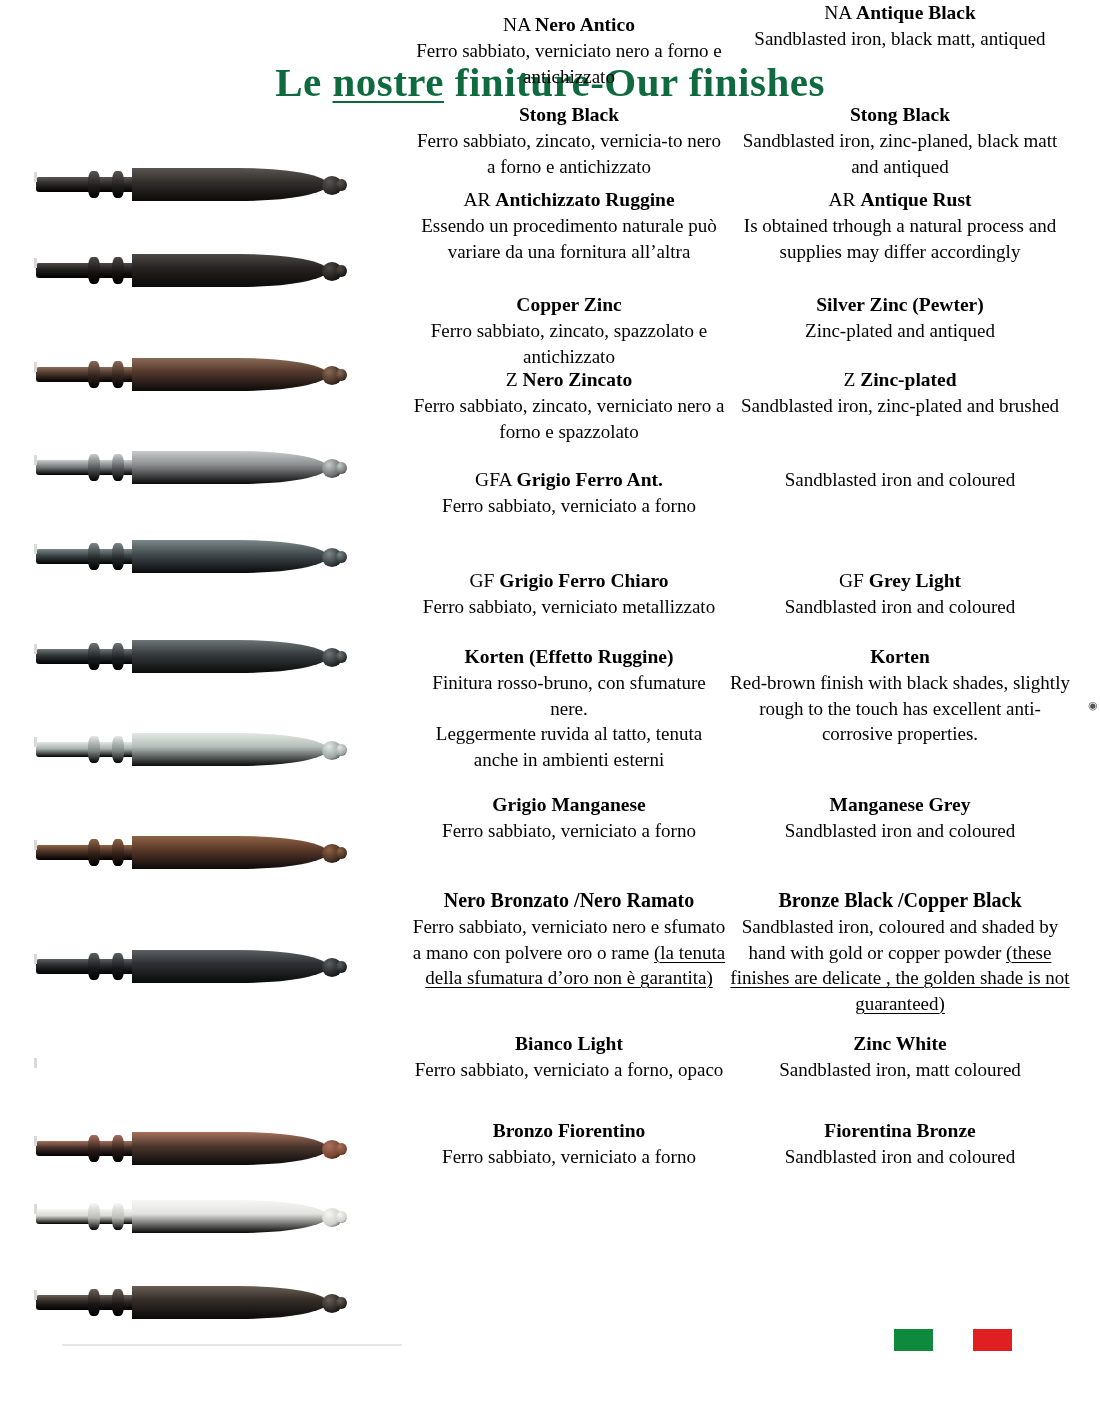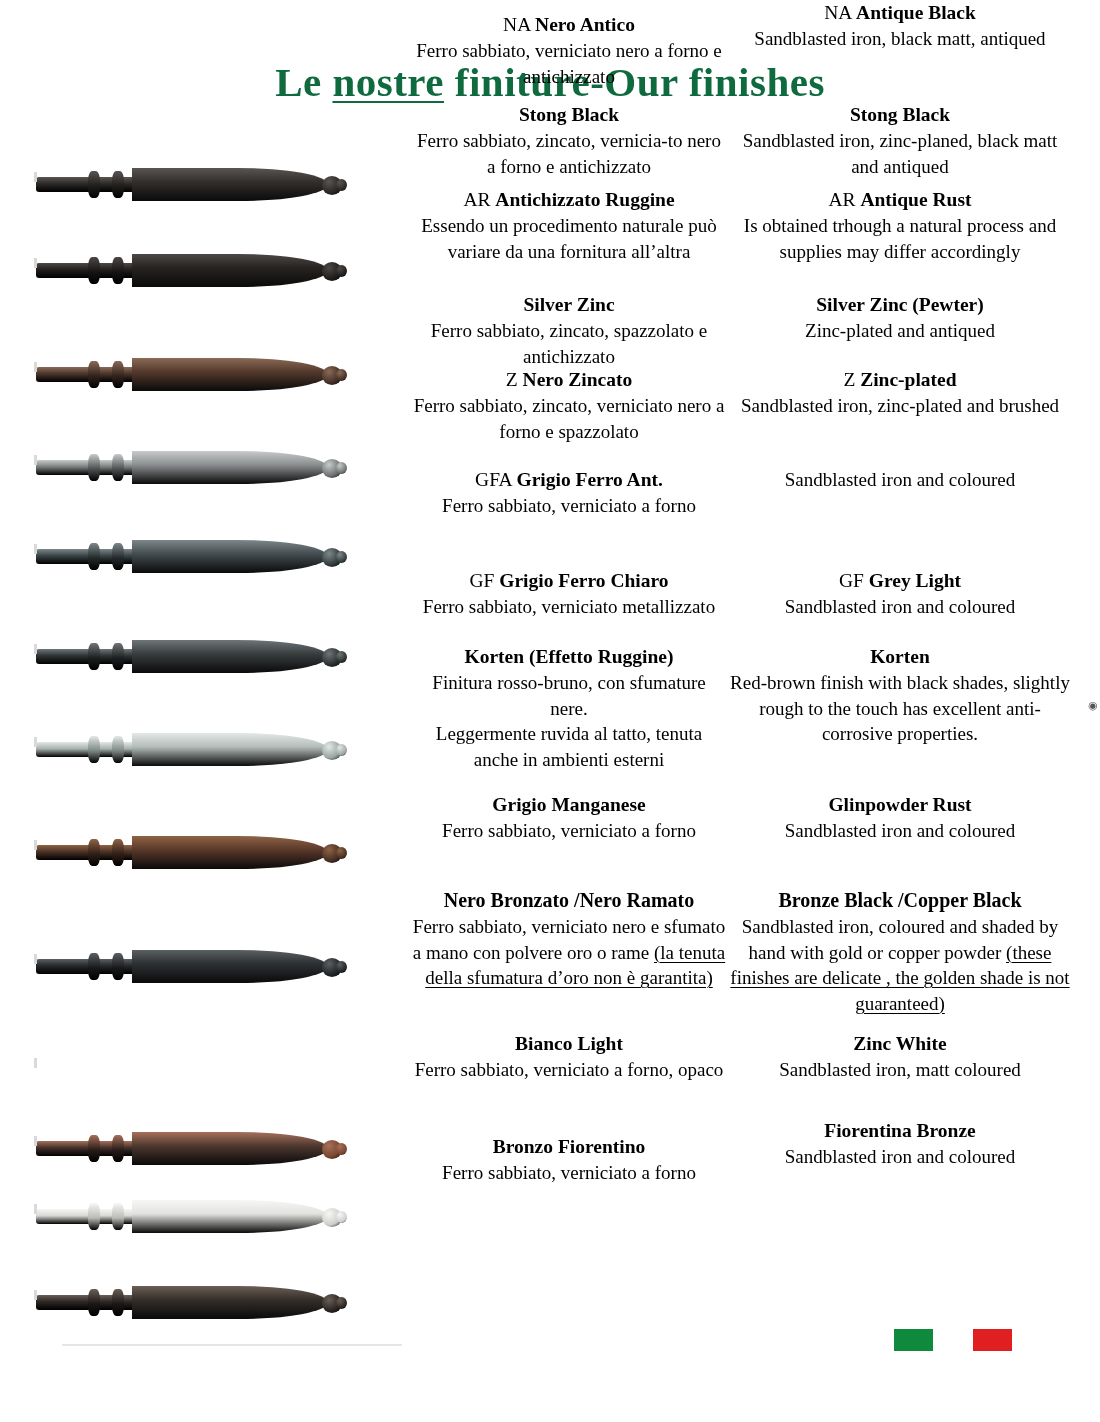"Silver Zinc" b { text: Silver -> Copper }
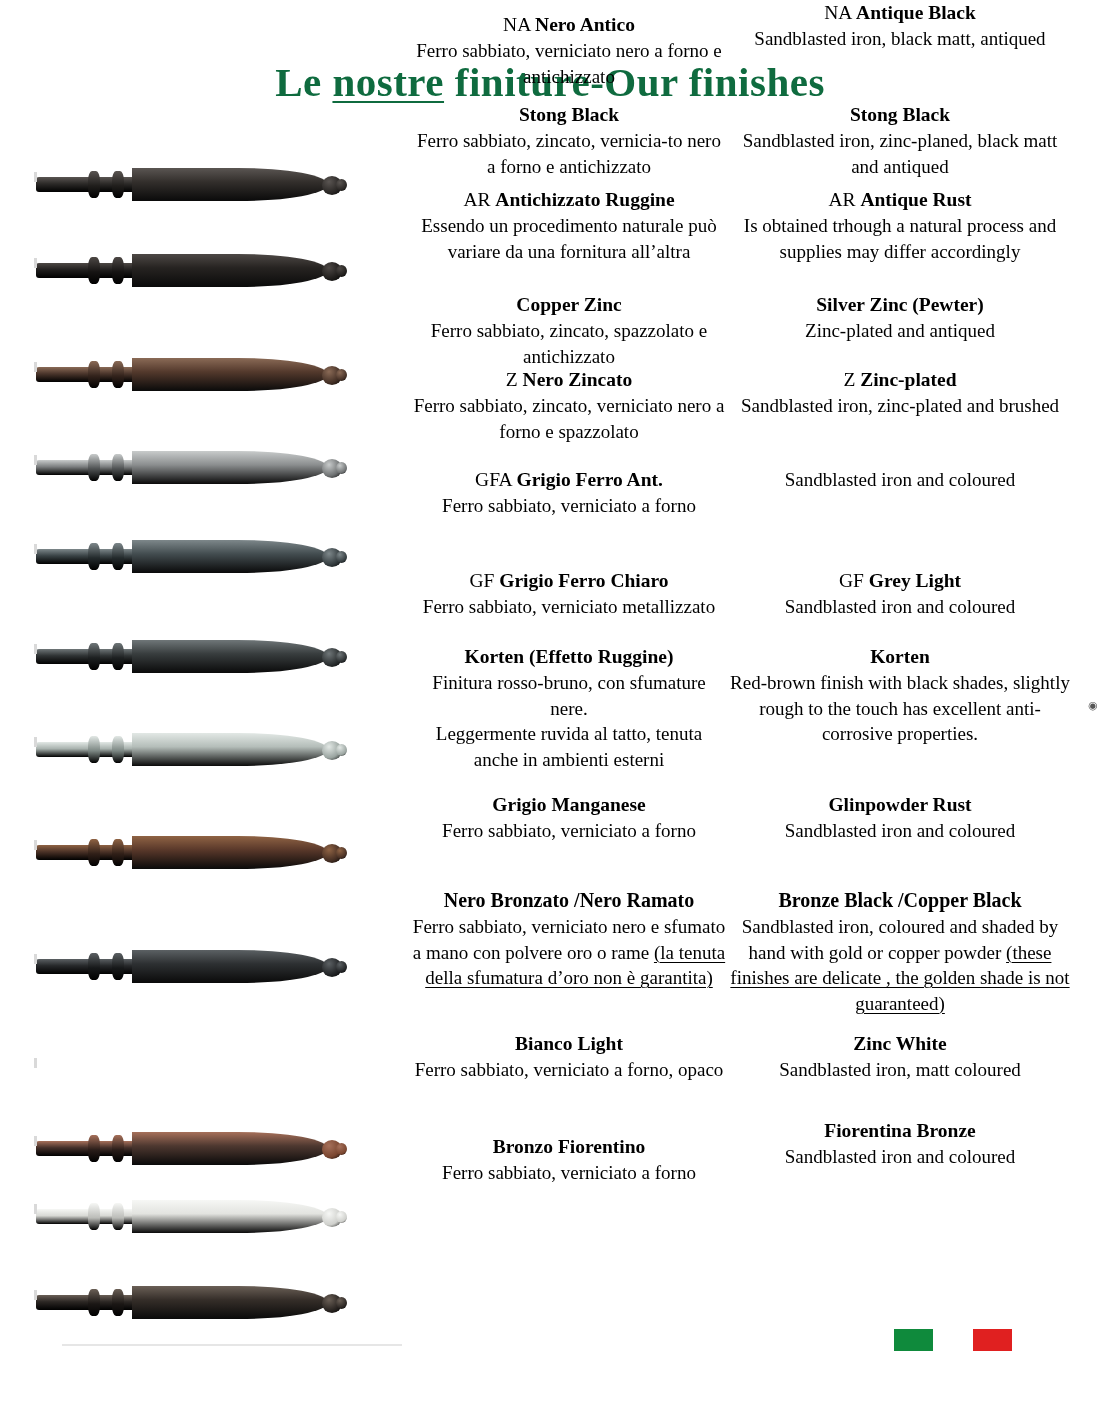"Glinpowder Rust" b { text: Glinpowder Rust -> Manganese Grey }
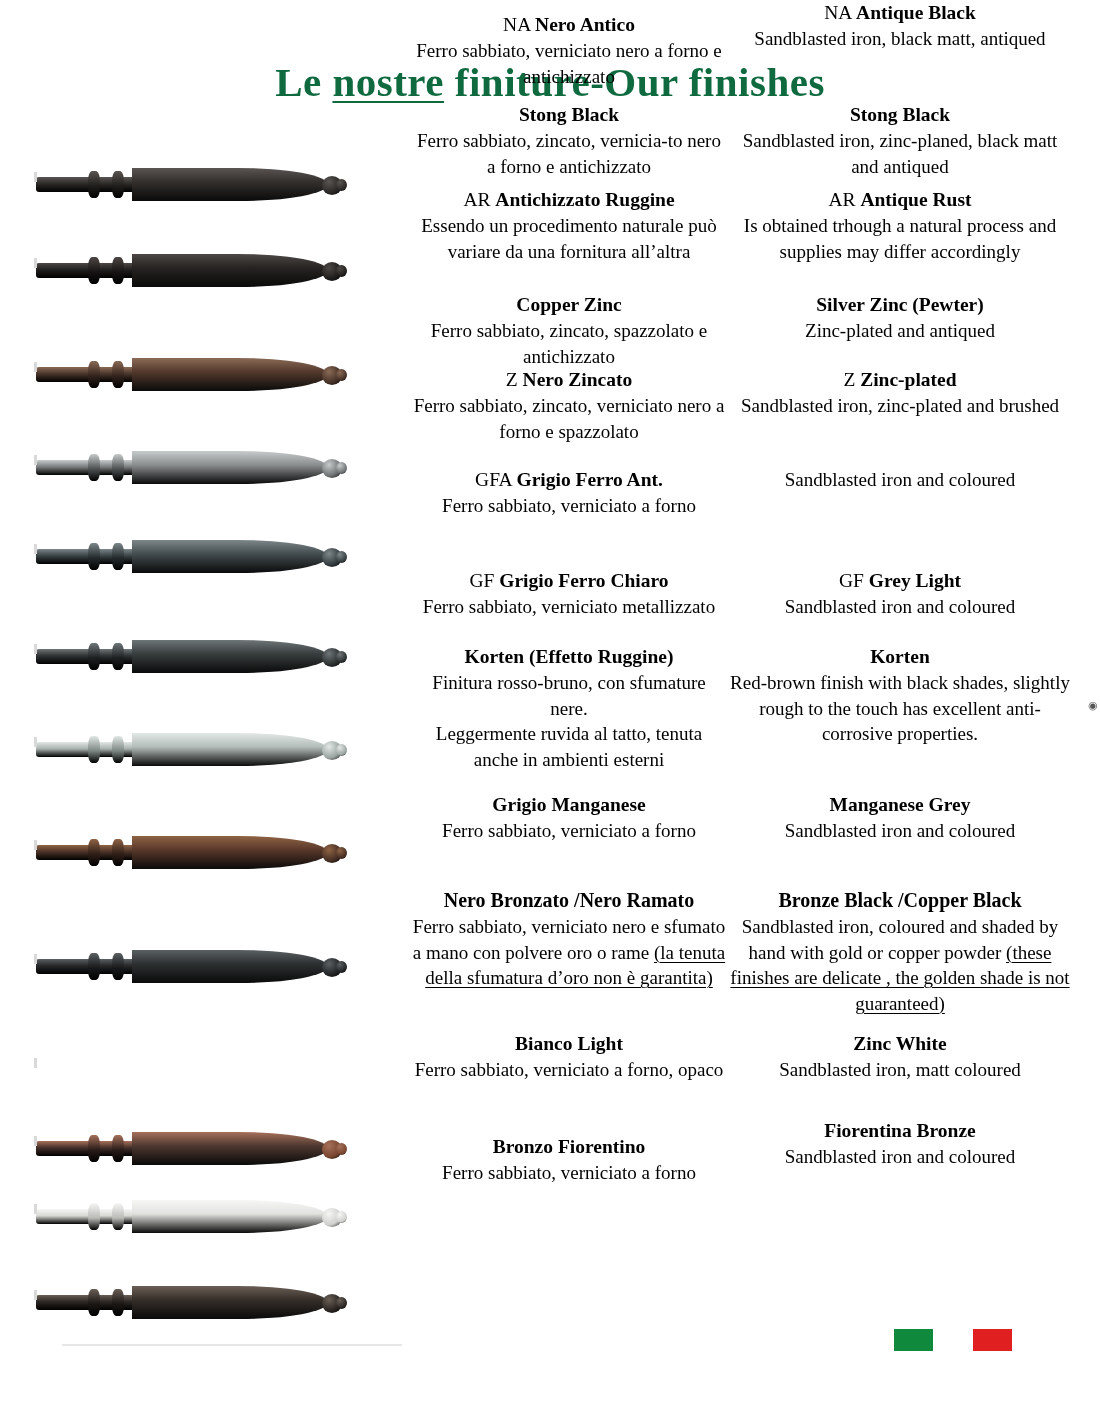"Bronzo Fiorentino" div.entry { margin-top: 16px -> none }
